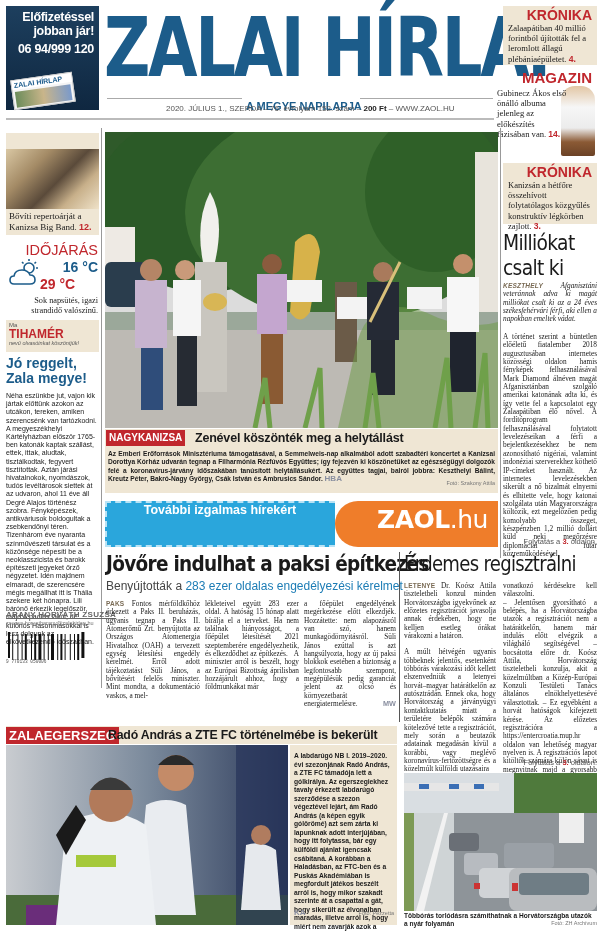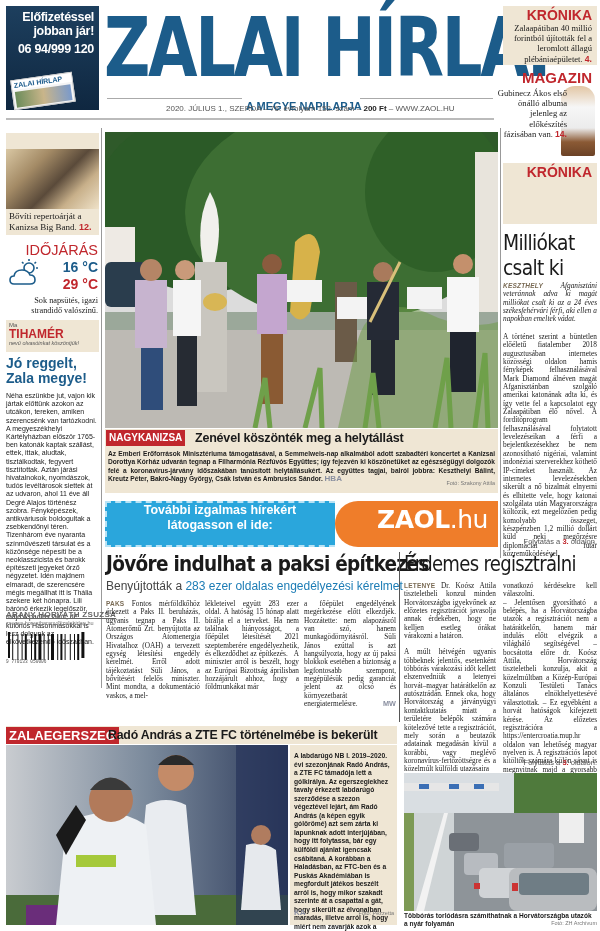"Zalaapátiban 40 millió forintból" .rtext { text-align: right -> left }
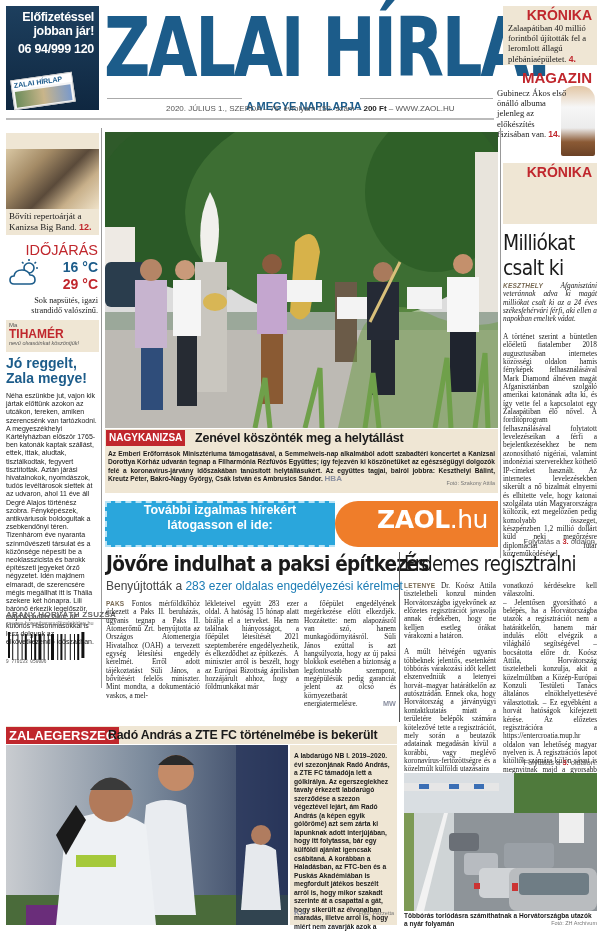"Kanizsán a hétfőre összehívott" div.rtext { html: none -> <div><span>Kanizsán a hétfőre összehívott folytatólagos közgyűlés konstruktív légkörben zajlott.</span> <span>3.</span></div> }
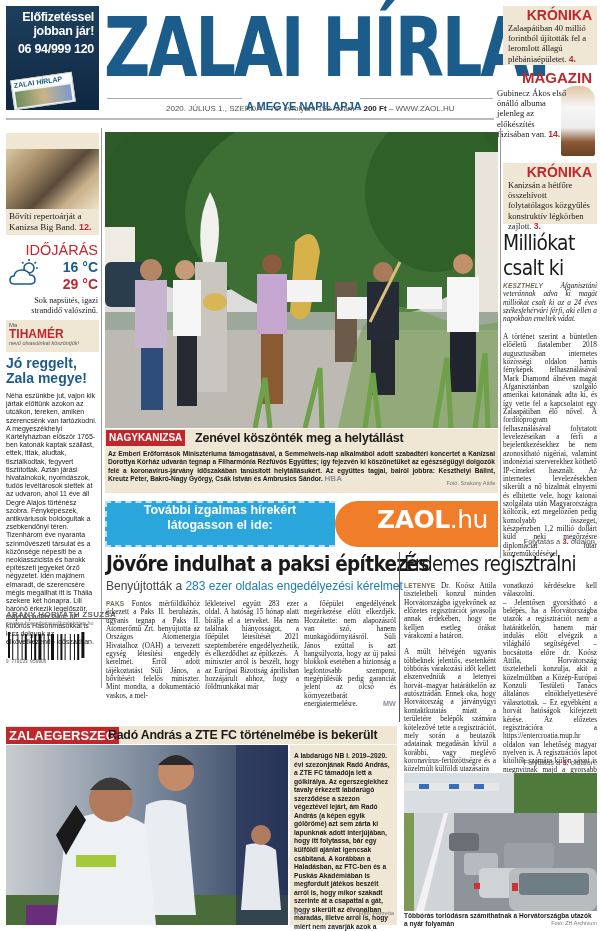"29 °C" #temp-high { text-align: right -> none }
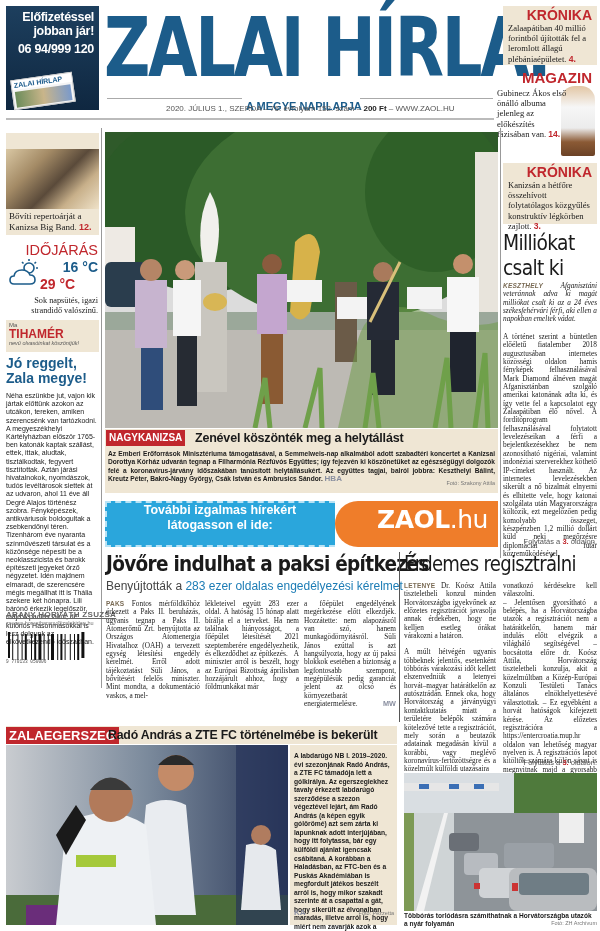"látogasson el ide:" div { html: <div>látogasson el ide:</div> -> none }
